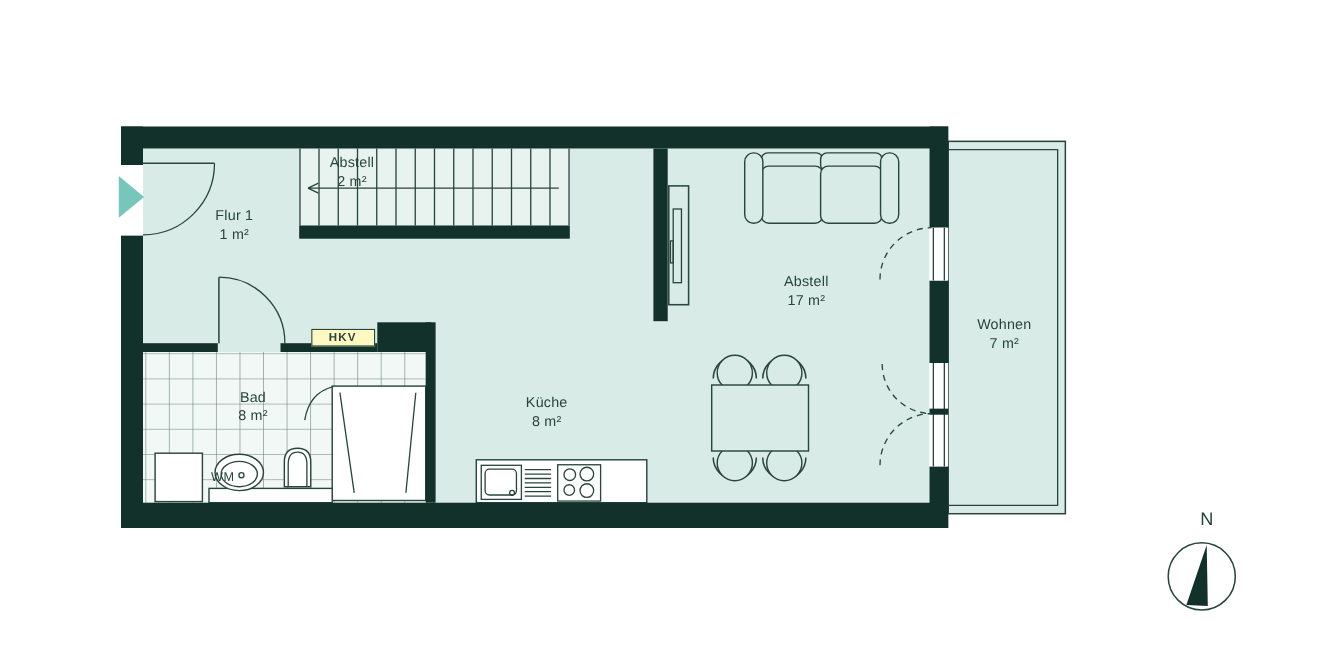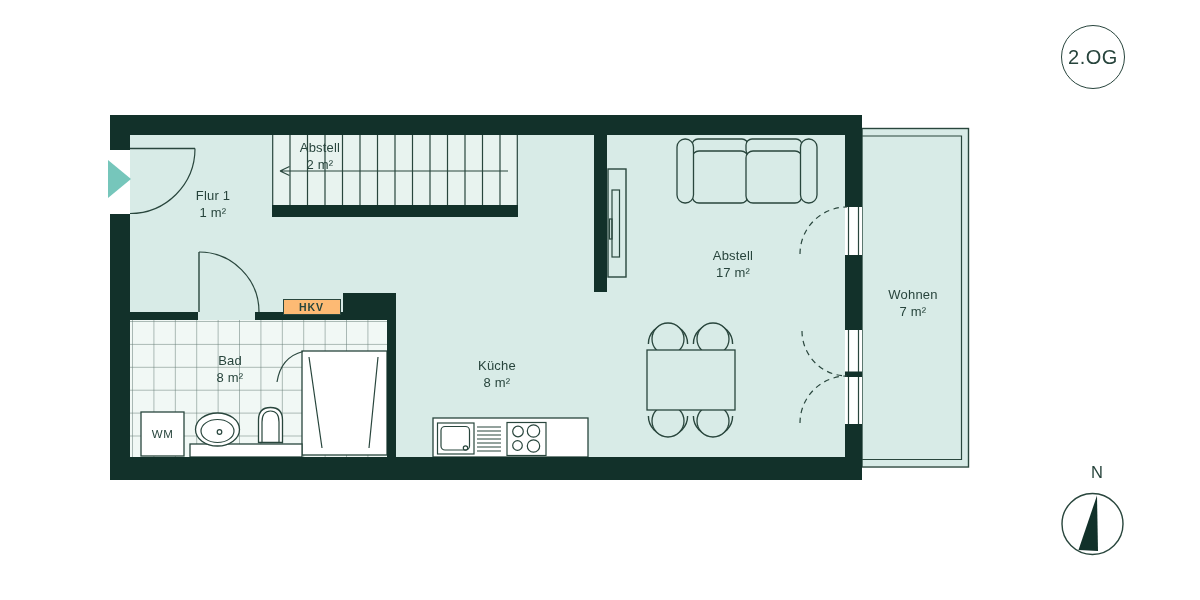"2.OG" div.floor-badge { html: <div>2.OG</div> -> none }
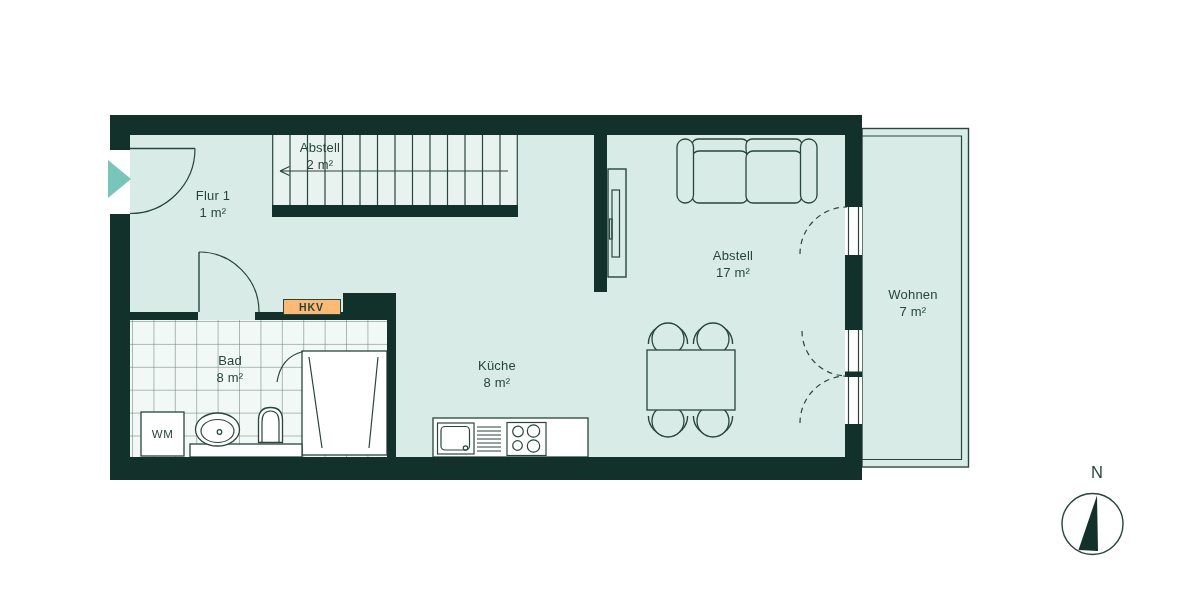"HKV" .tag-box { background: #fdba74 -> #fef9c3 }
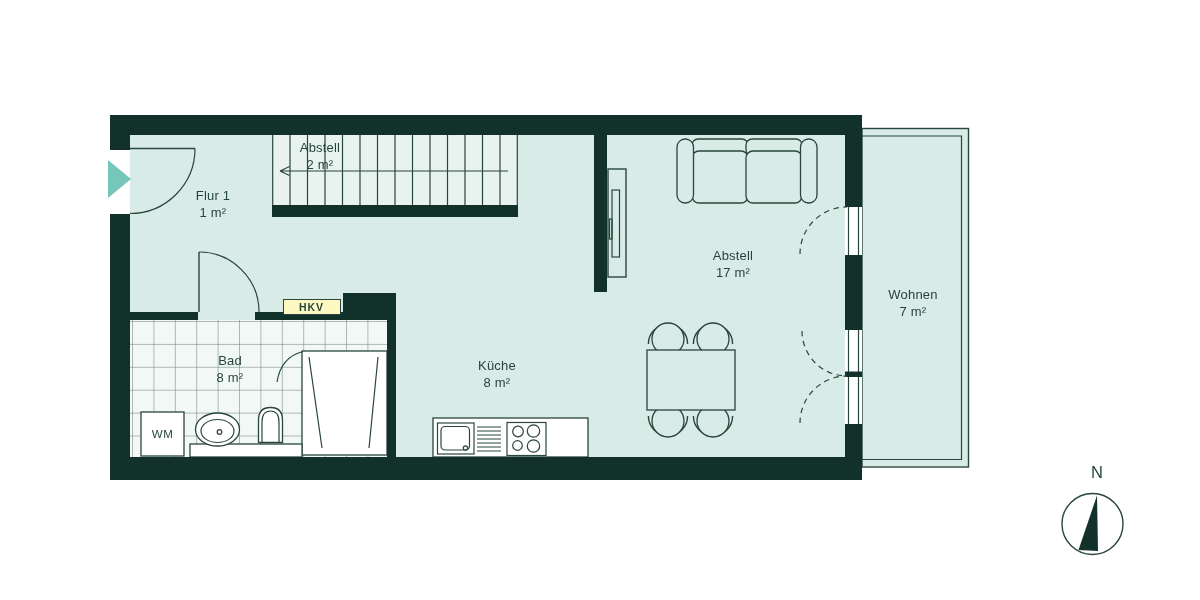"WM" .wm-label { margin-left: none -> 40px }
